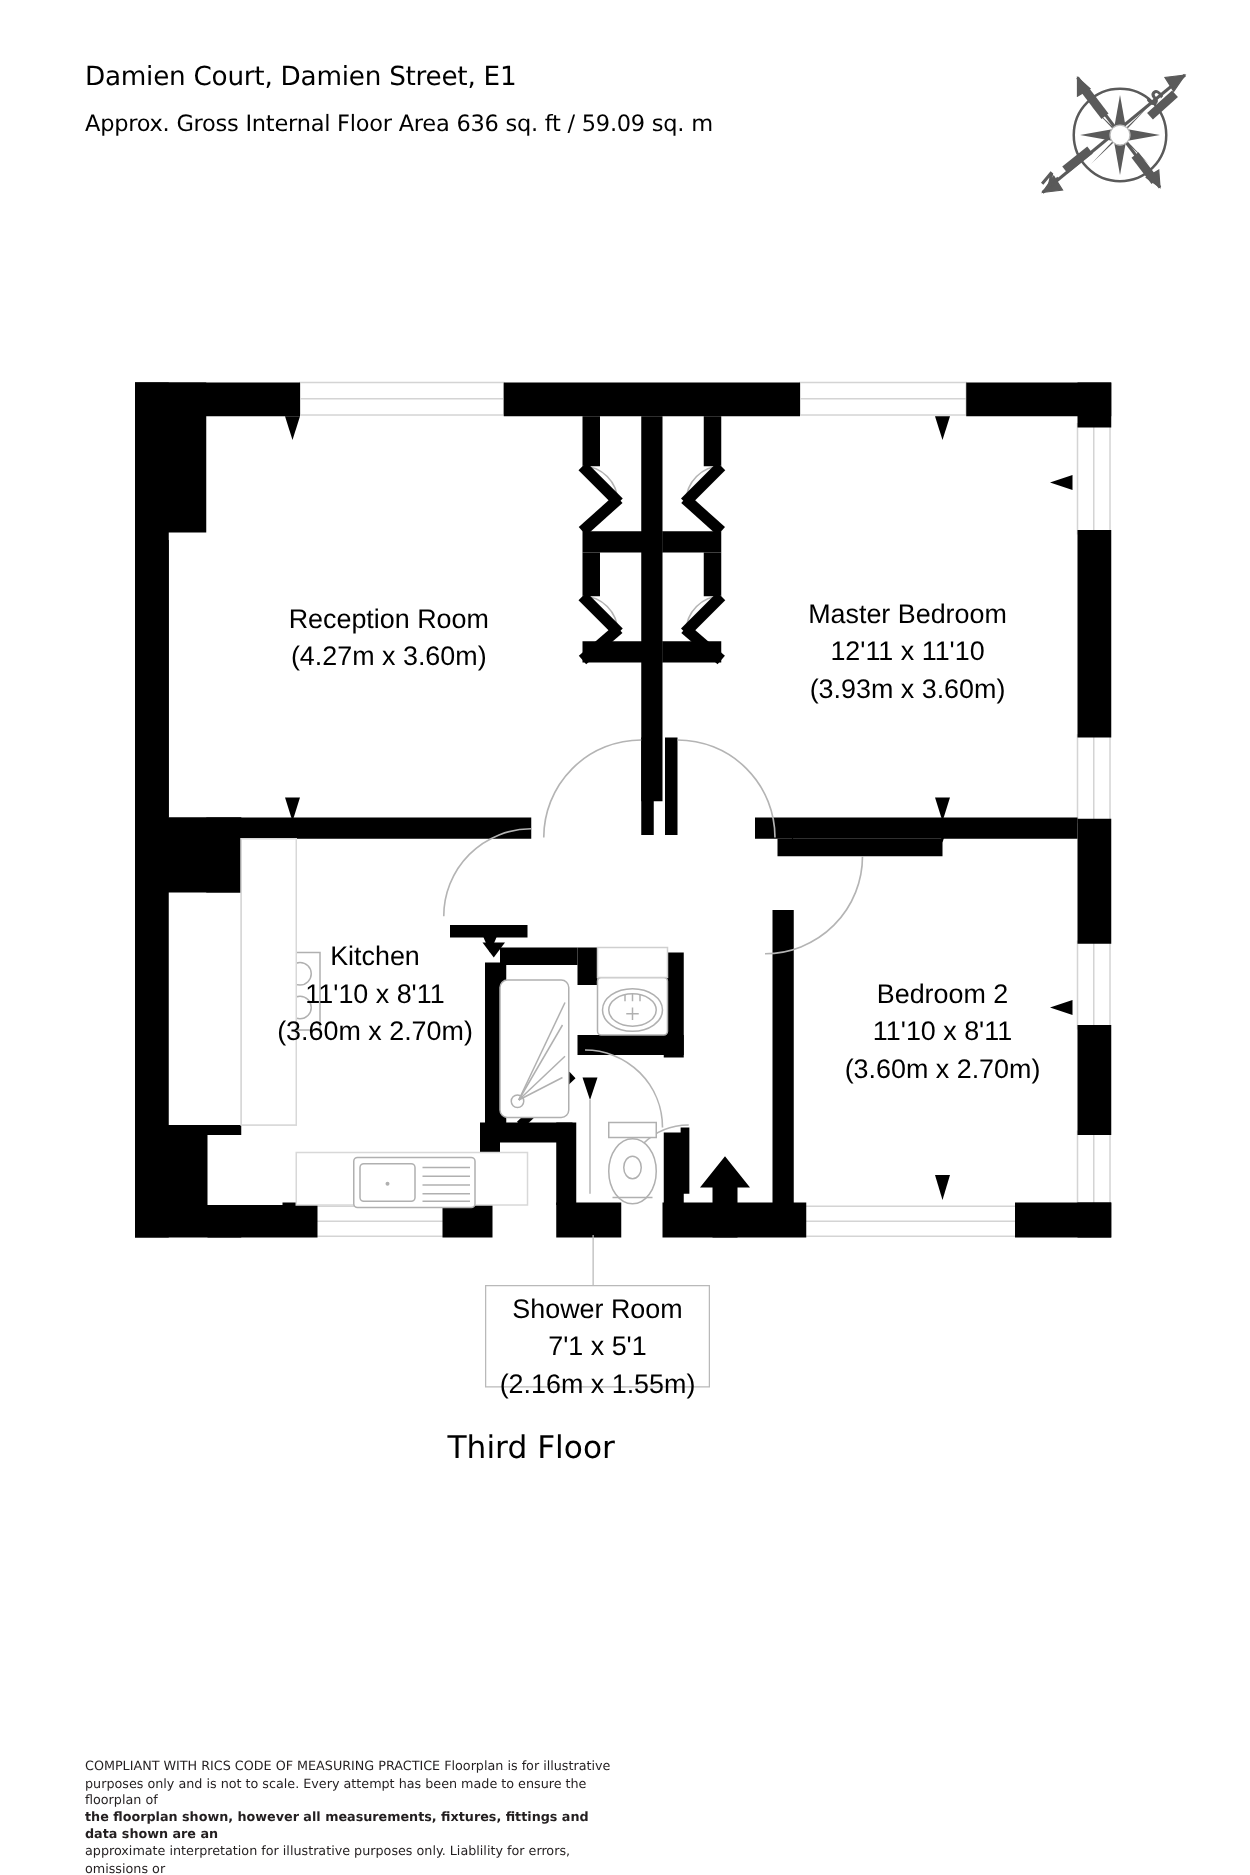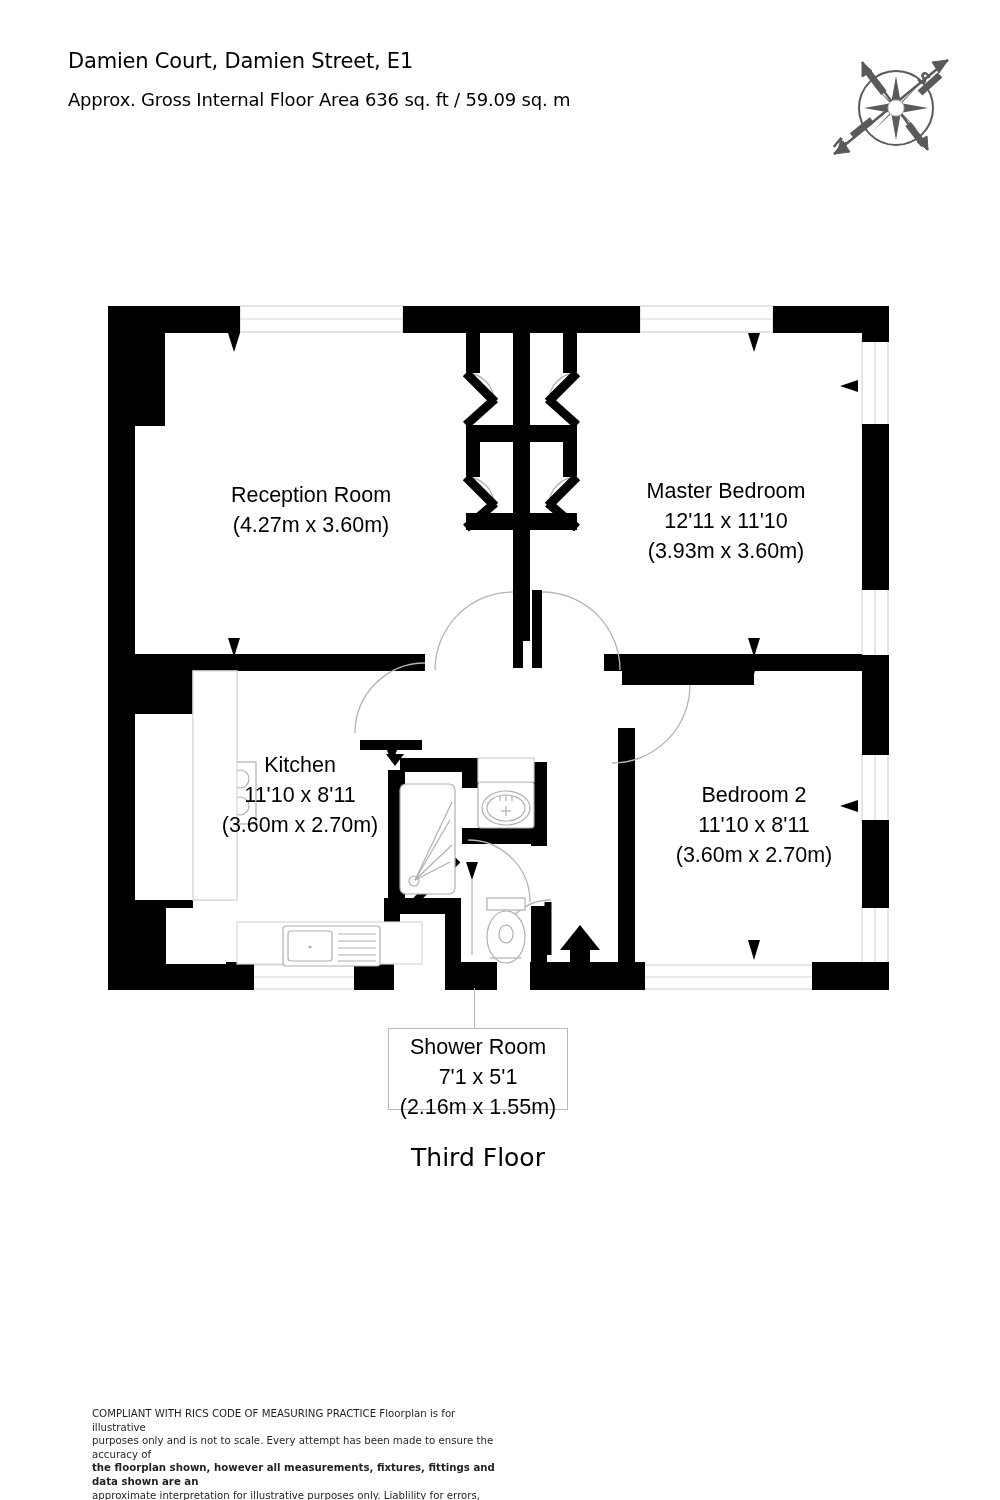"Third Floor" #floor-name { text-align: center -> none }
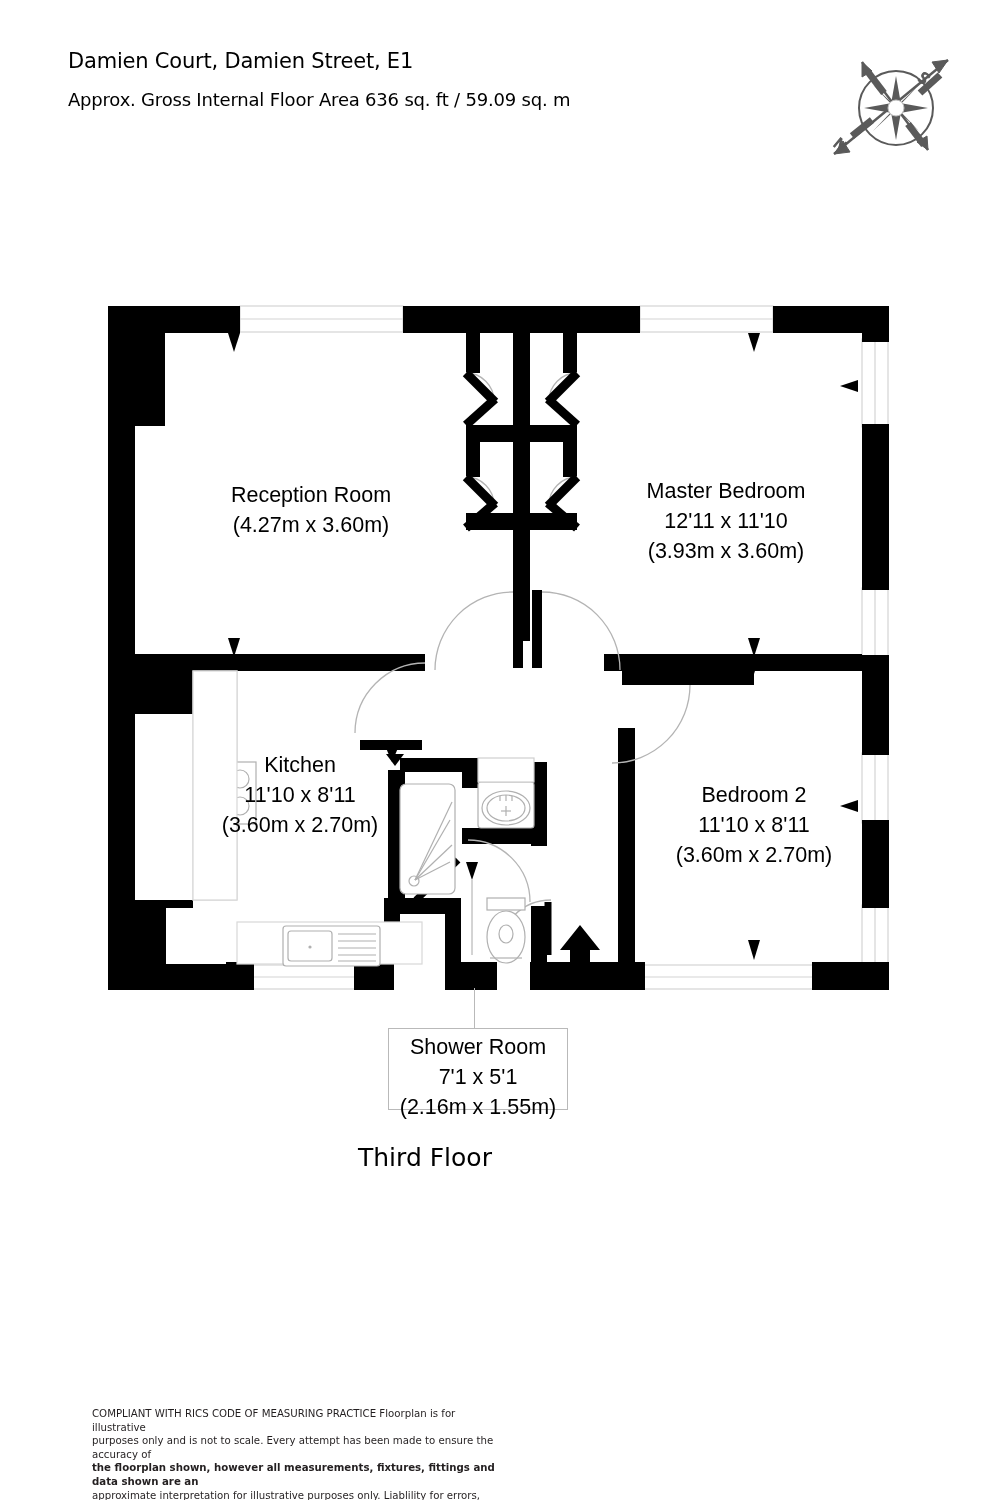"COMPLIANT WITH RICS CODE OF" #disclaimer span { margin-left: 24px -> none }
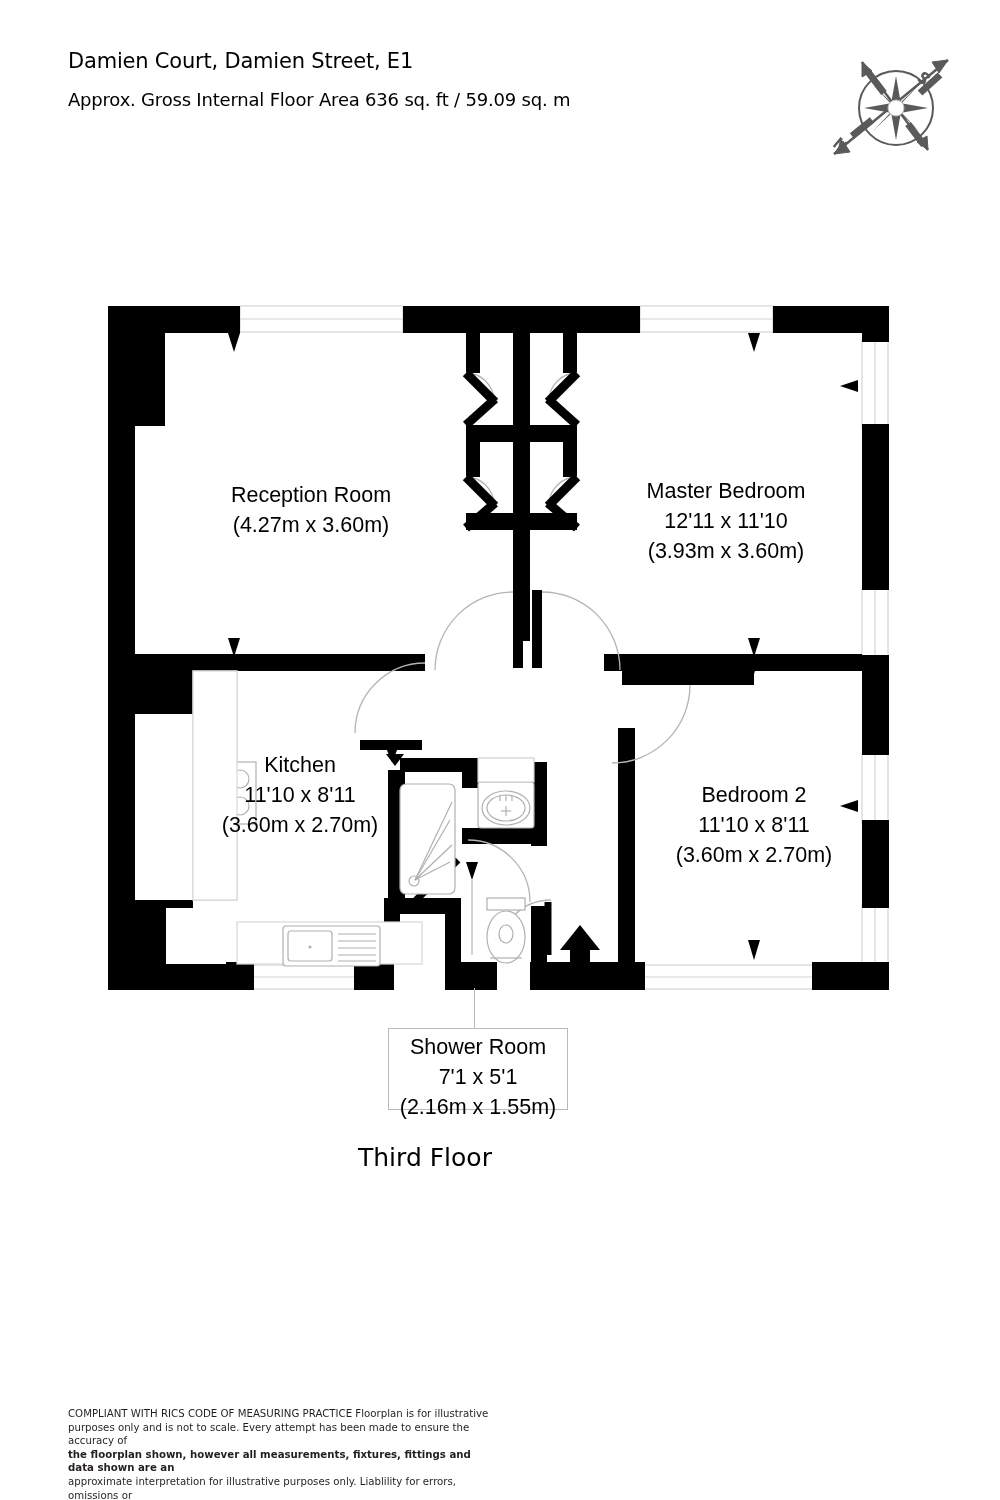"purposes only and is not" span { text: accuracy -> floorplan }
